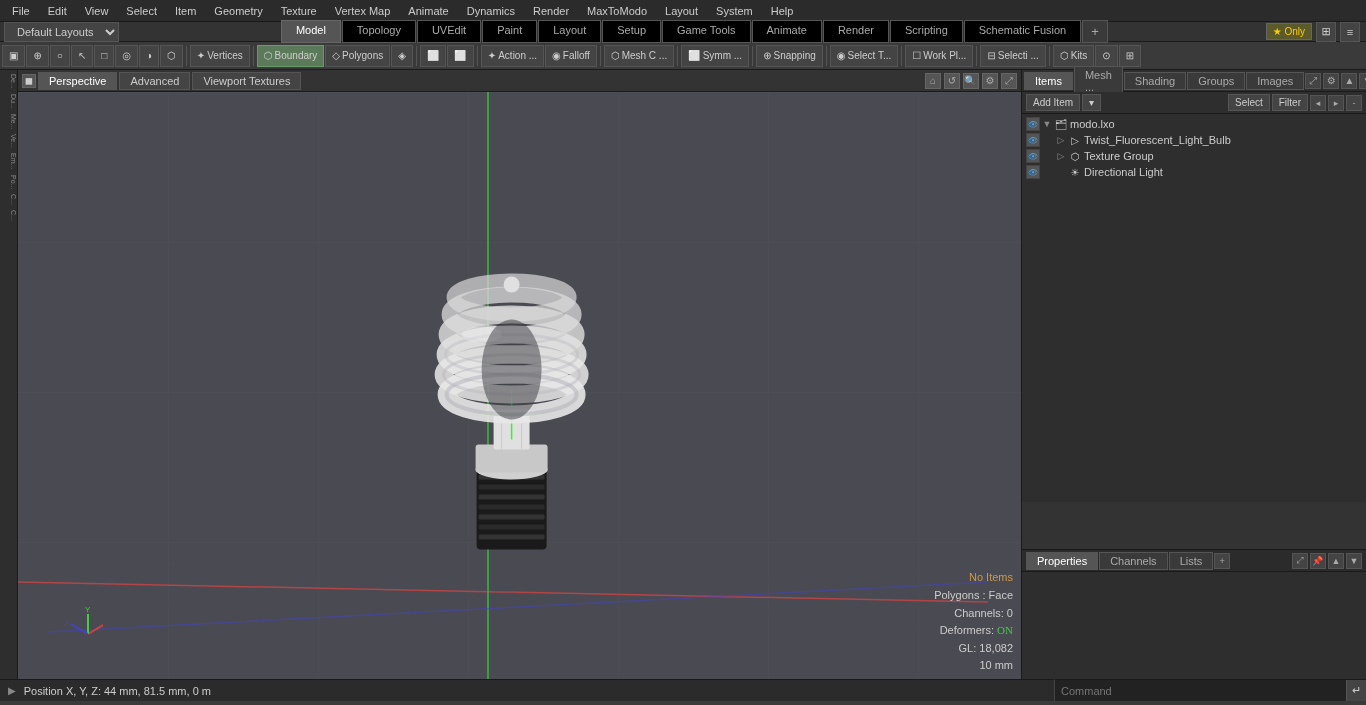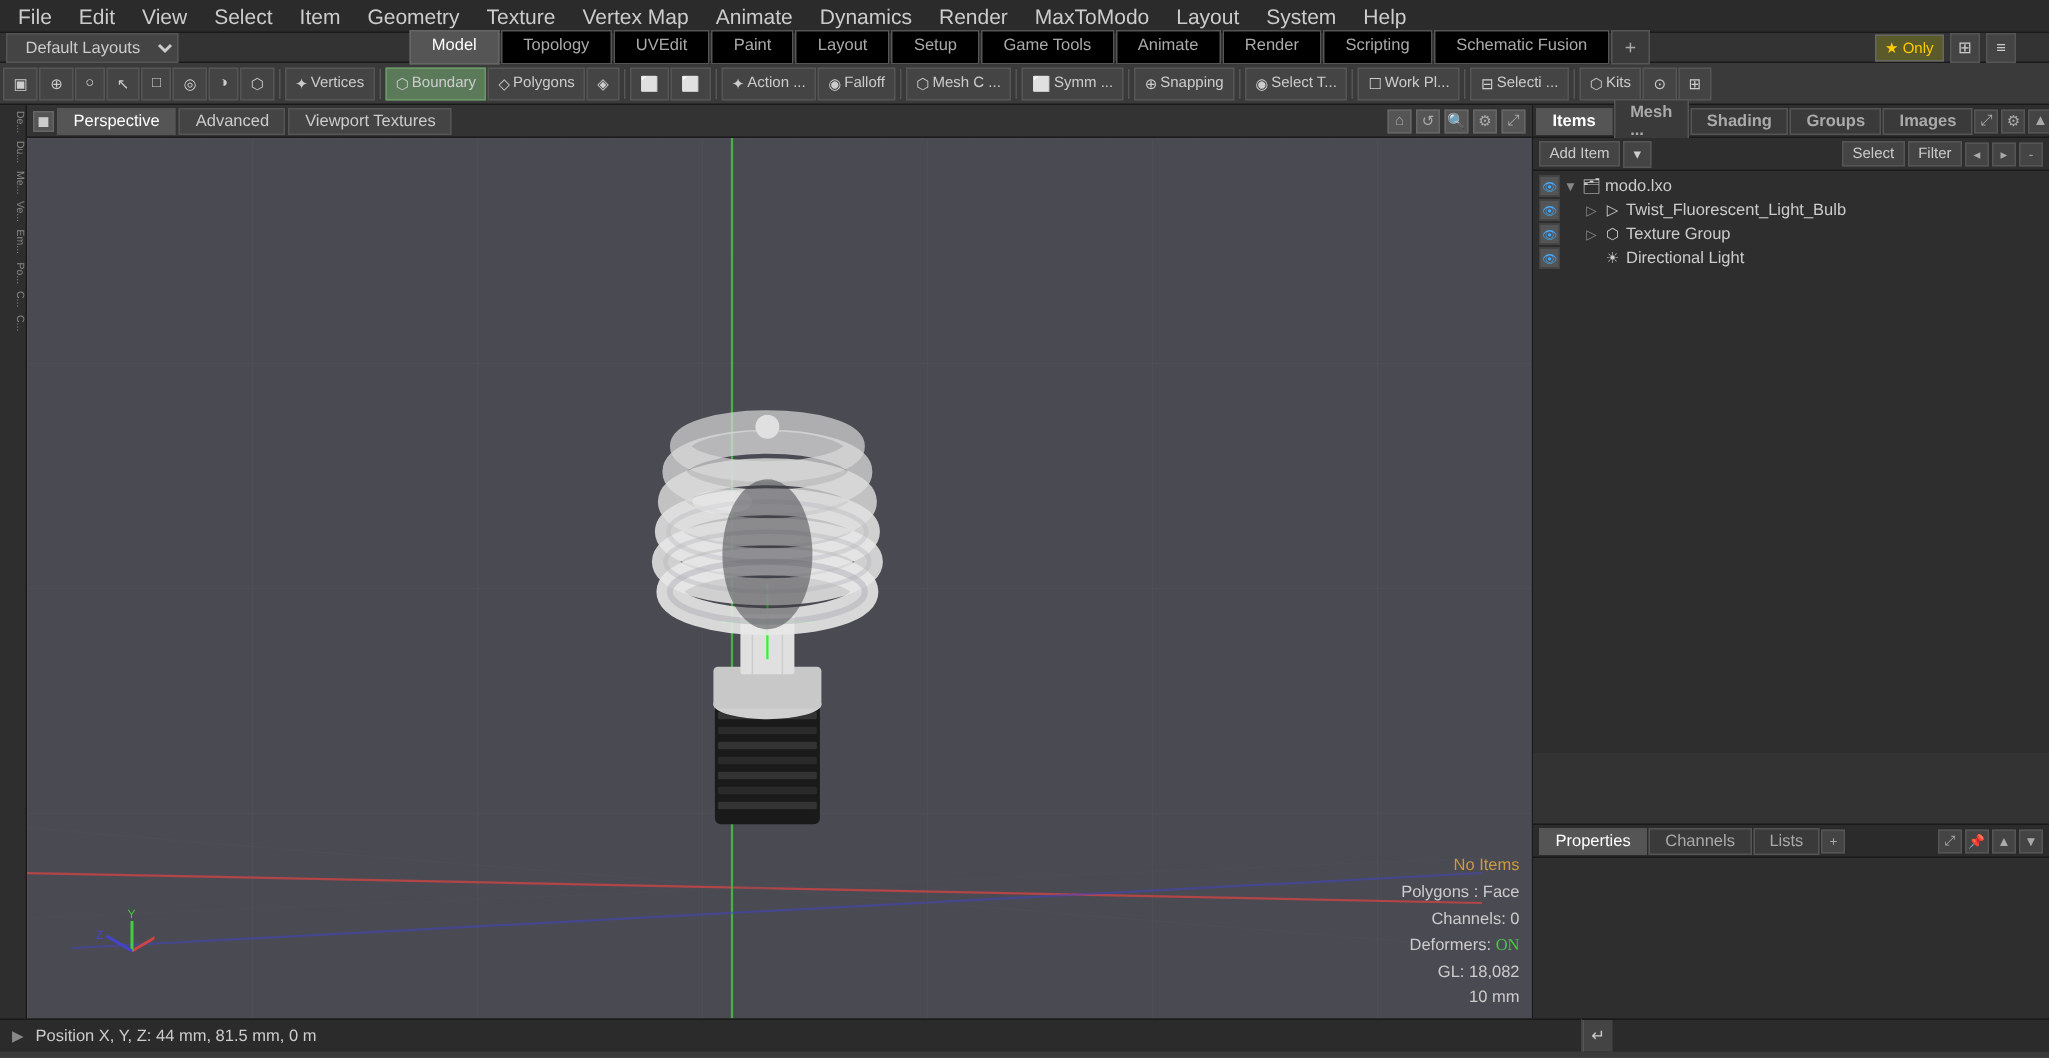"File" .menu-item { font-size: 14px -> 11px }
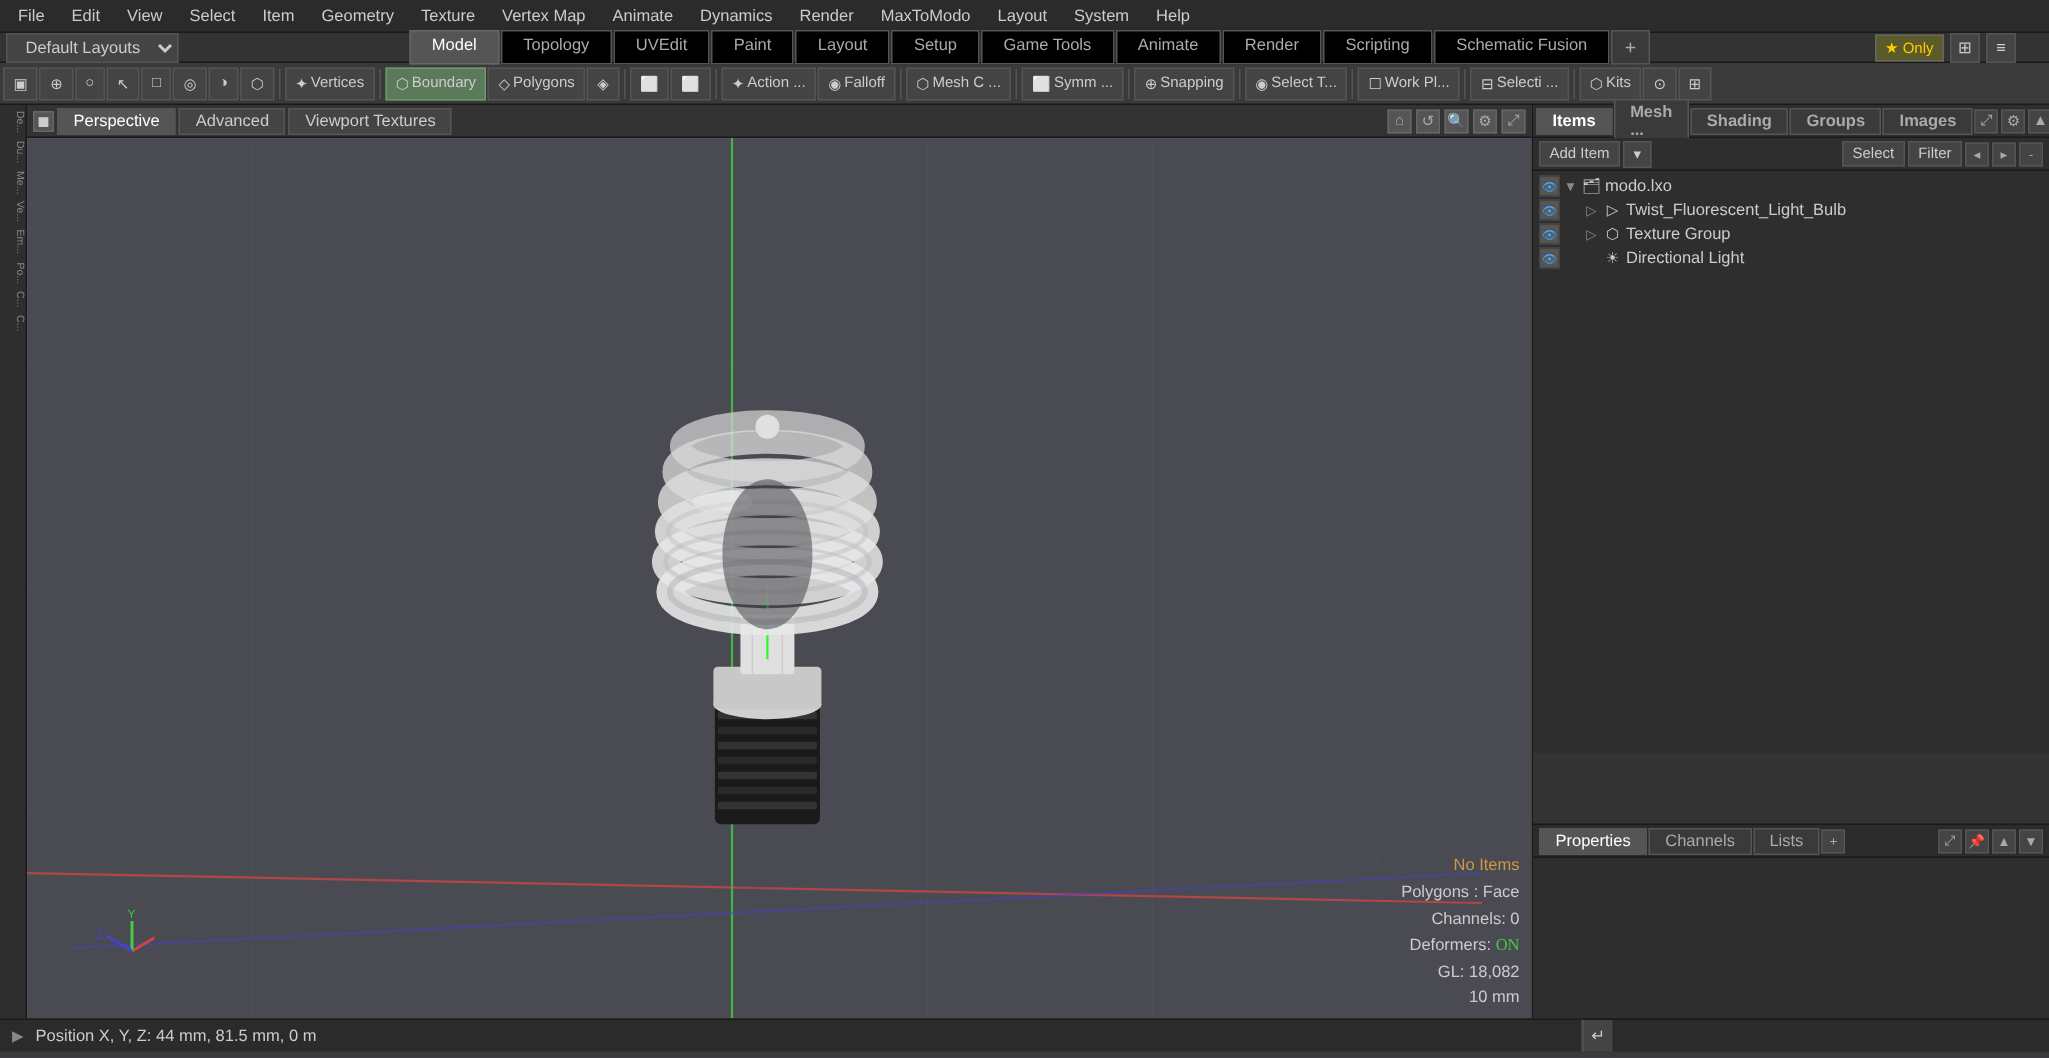"★ Only" .mode-right { margin-right: 22px -> 6px }
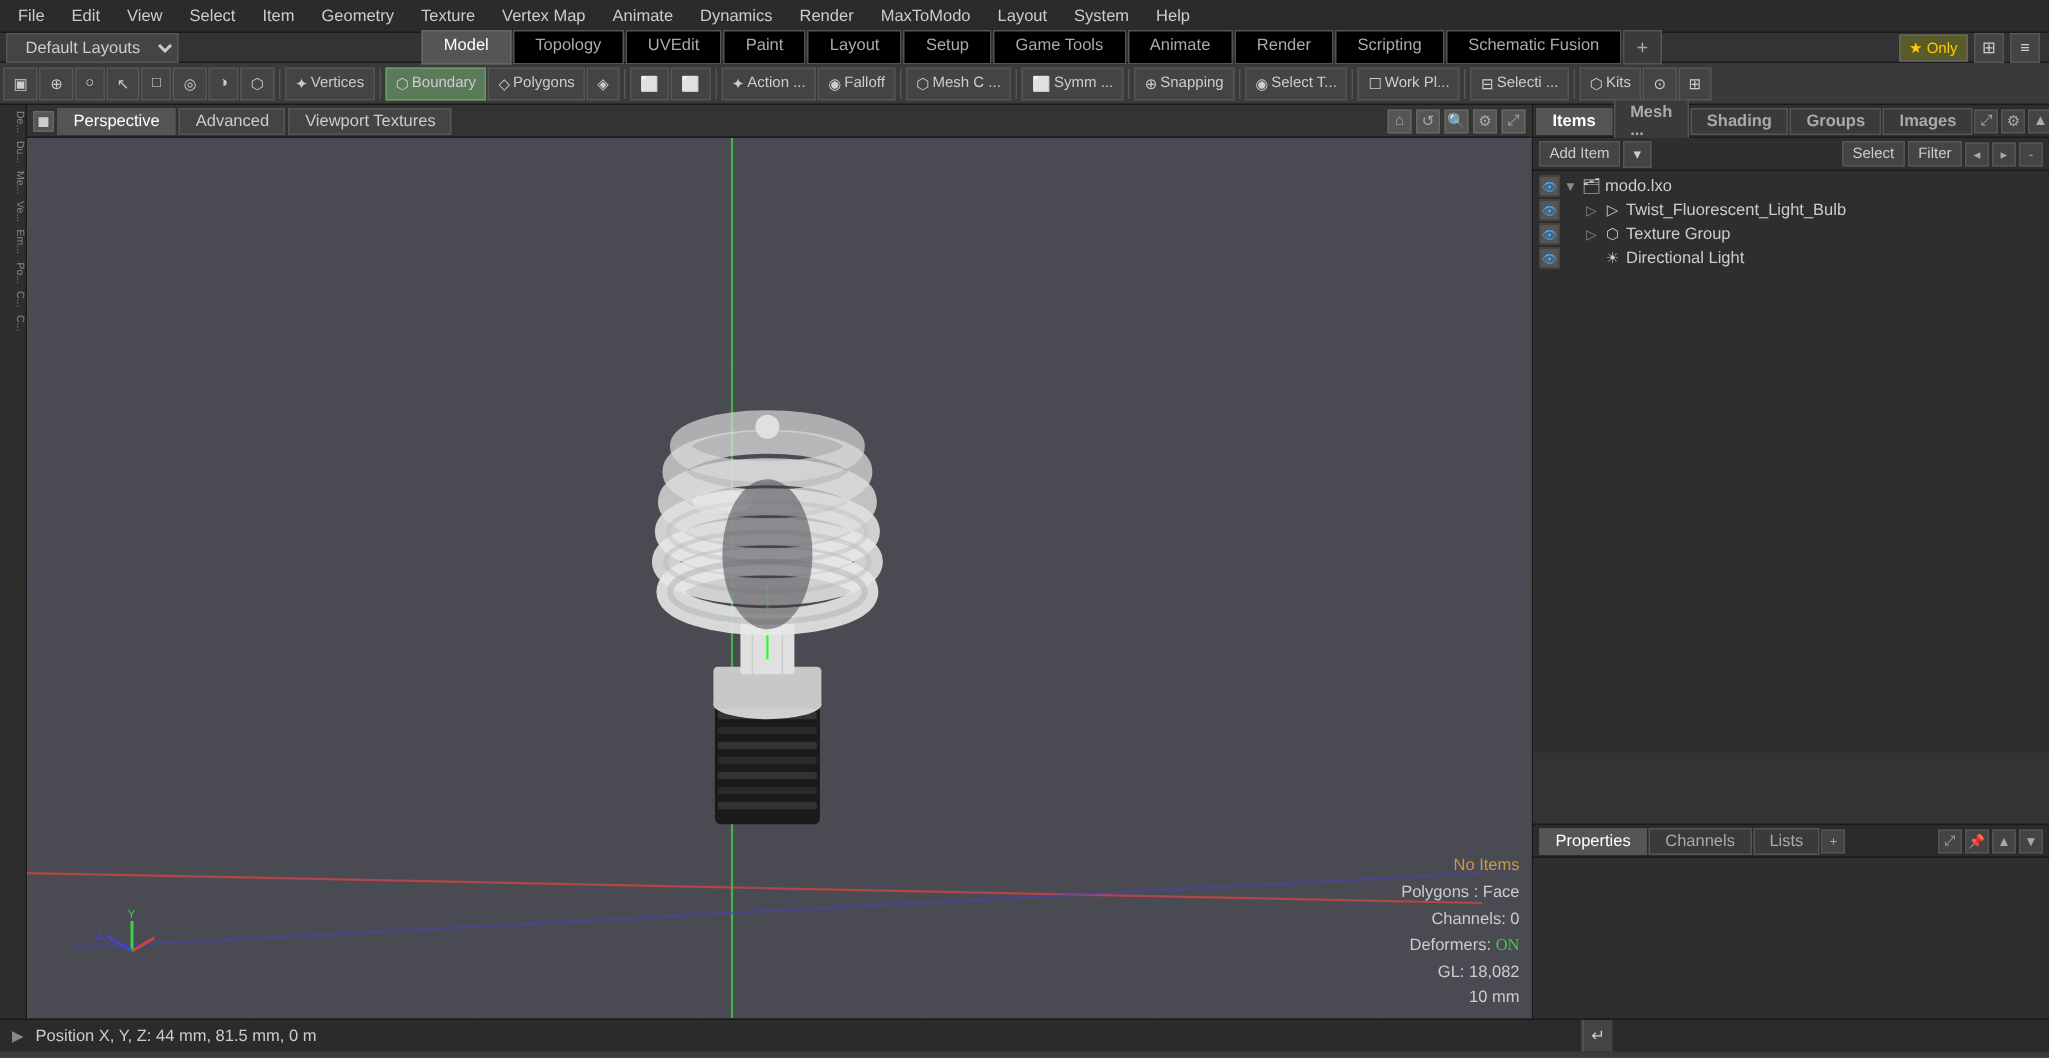"Items" .right-tab { font-weight: bold -> none }
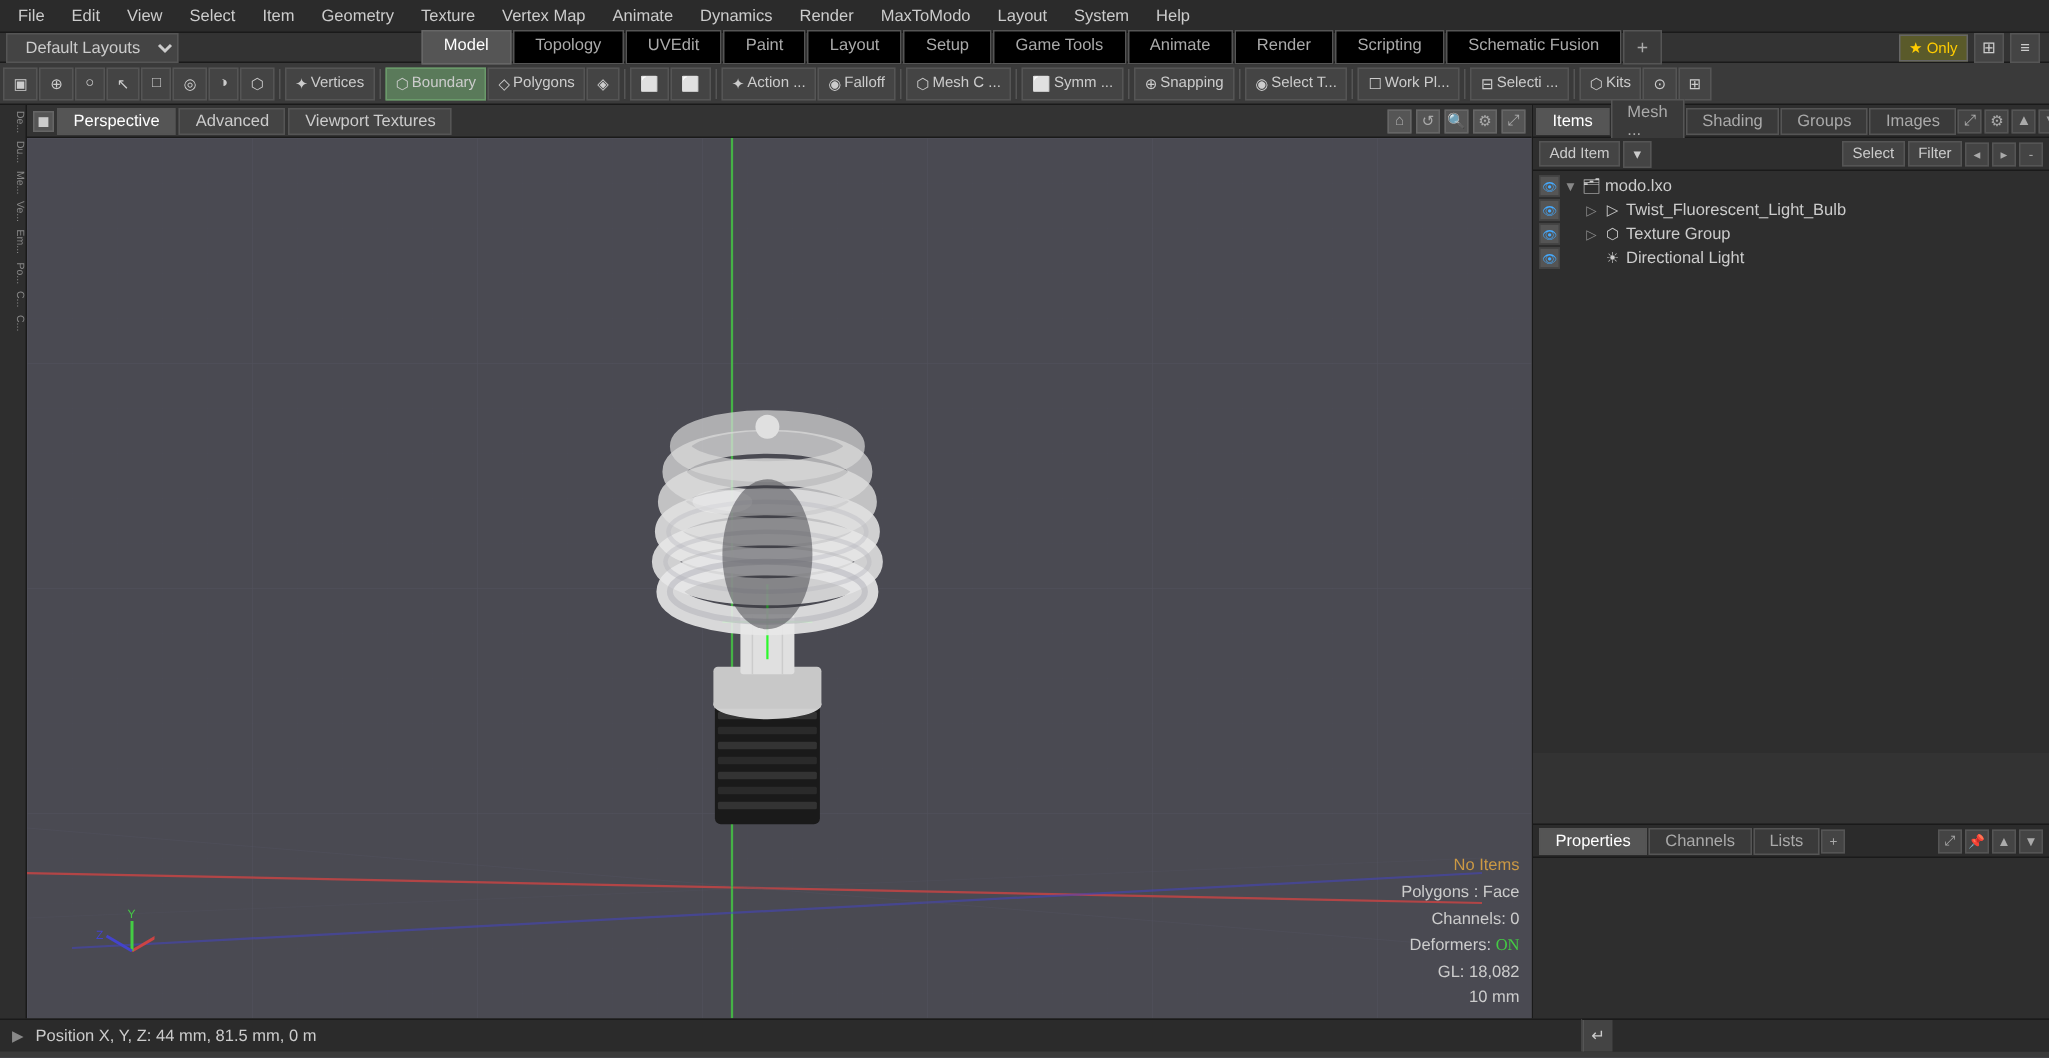"Command" input { html: none -> <input> }
